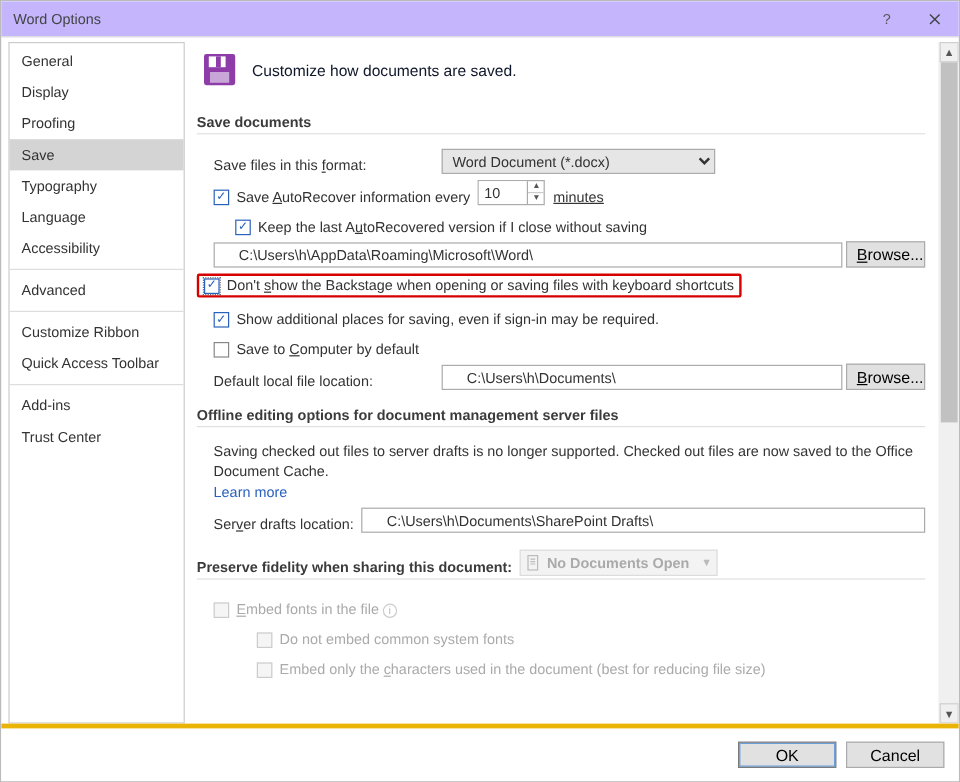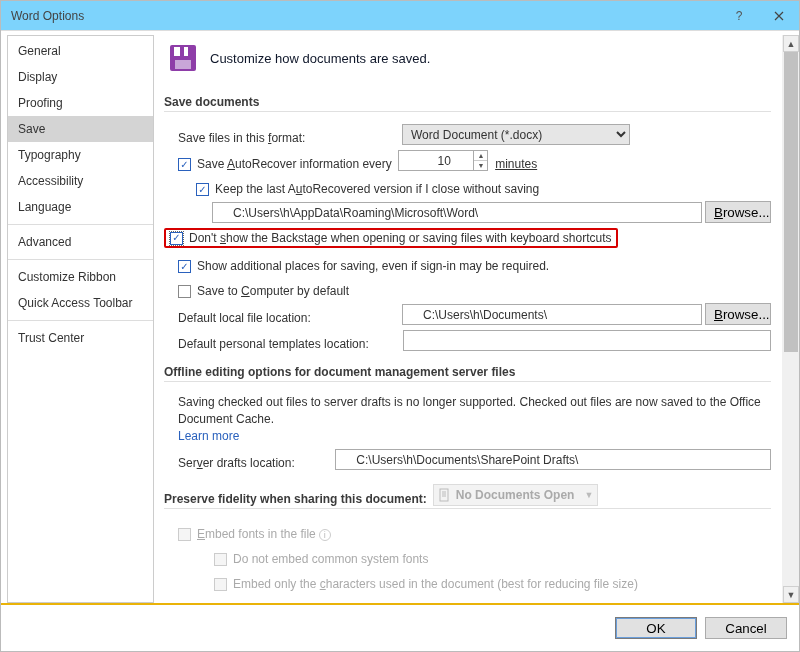"Word Options" .titlebar { background: #7dd3fc -> #c4b5fd }
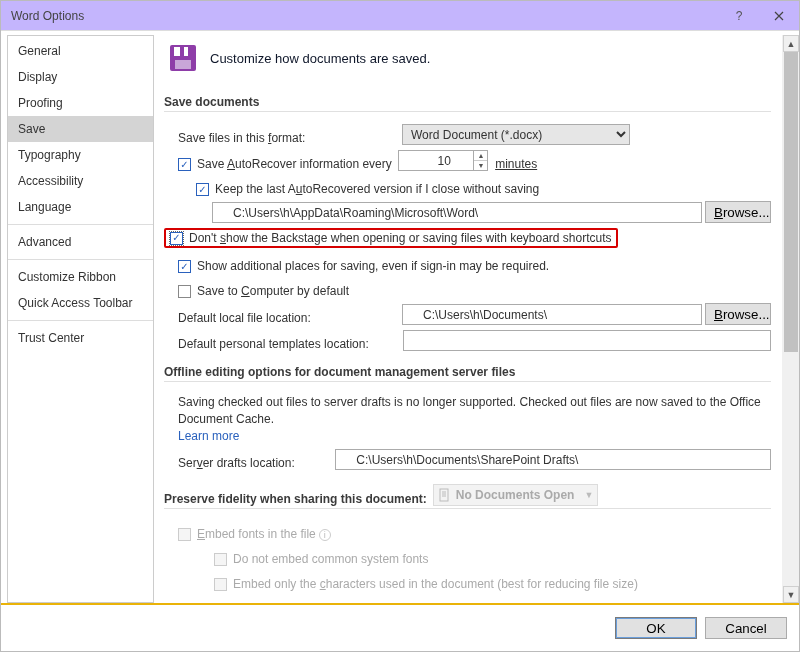"Word Document (*.docx)" select, input[type="text"], .spin, .combo-btn { margin-left: 34px -> none }
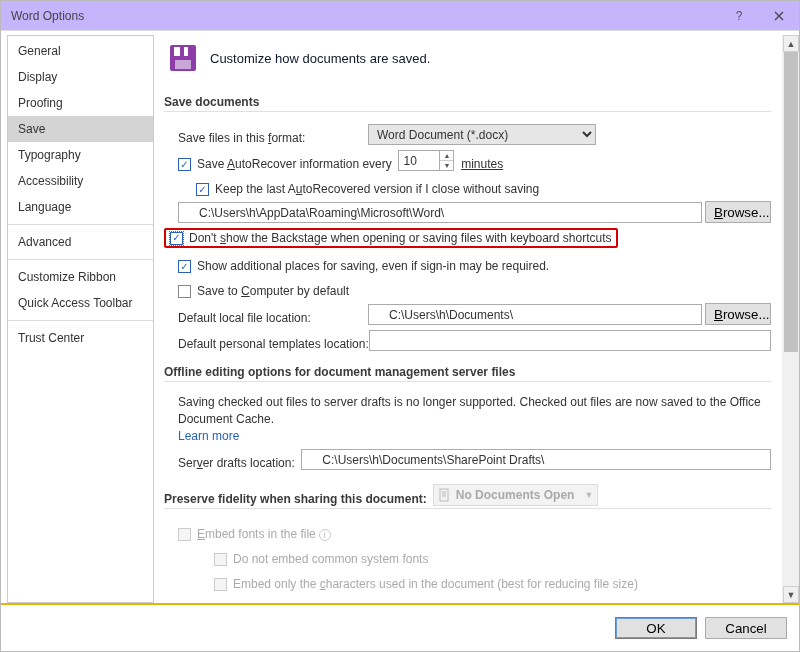"Accessibility" div.item { order: before "Language" -> after "Language" }
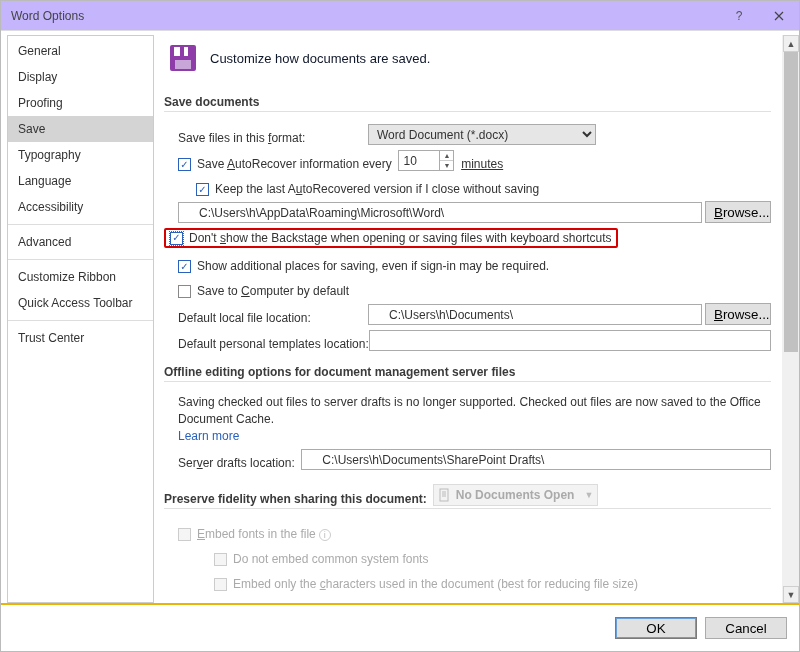"Add-ins" div.item { html: none -> <div>Add-ins</div> }
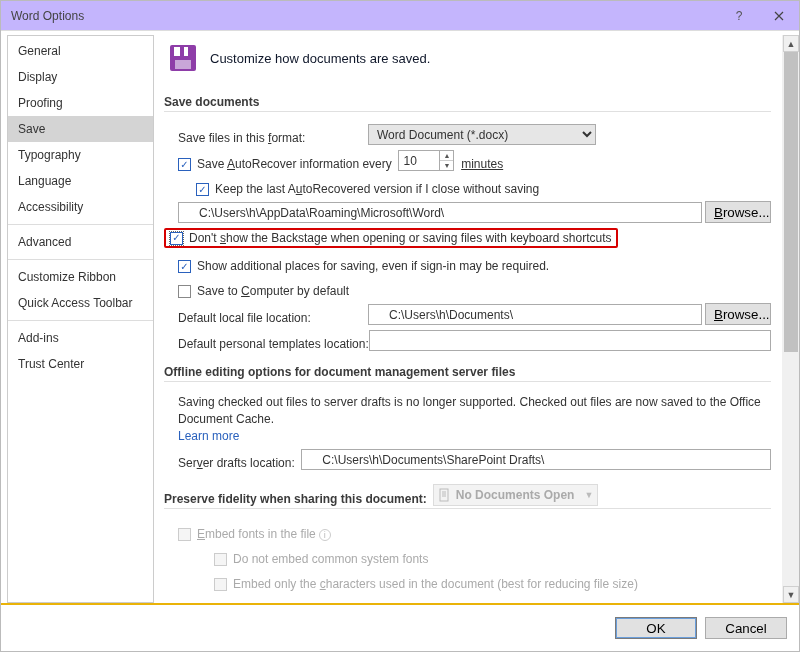"Default personal templates location:" div.row { html: <div> <span>Default personal templates location:</span> <input> </div> -> none }
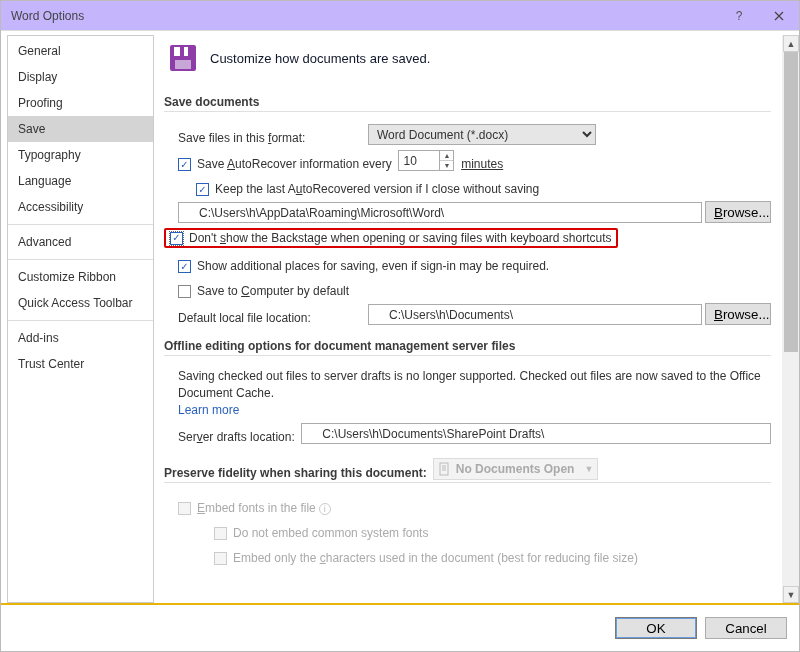"OK" .footer { border-top: 2px solid #eab308 -> 4px solid #eab308 }
